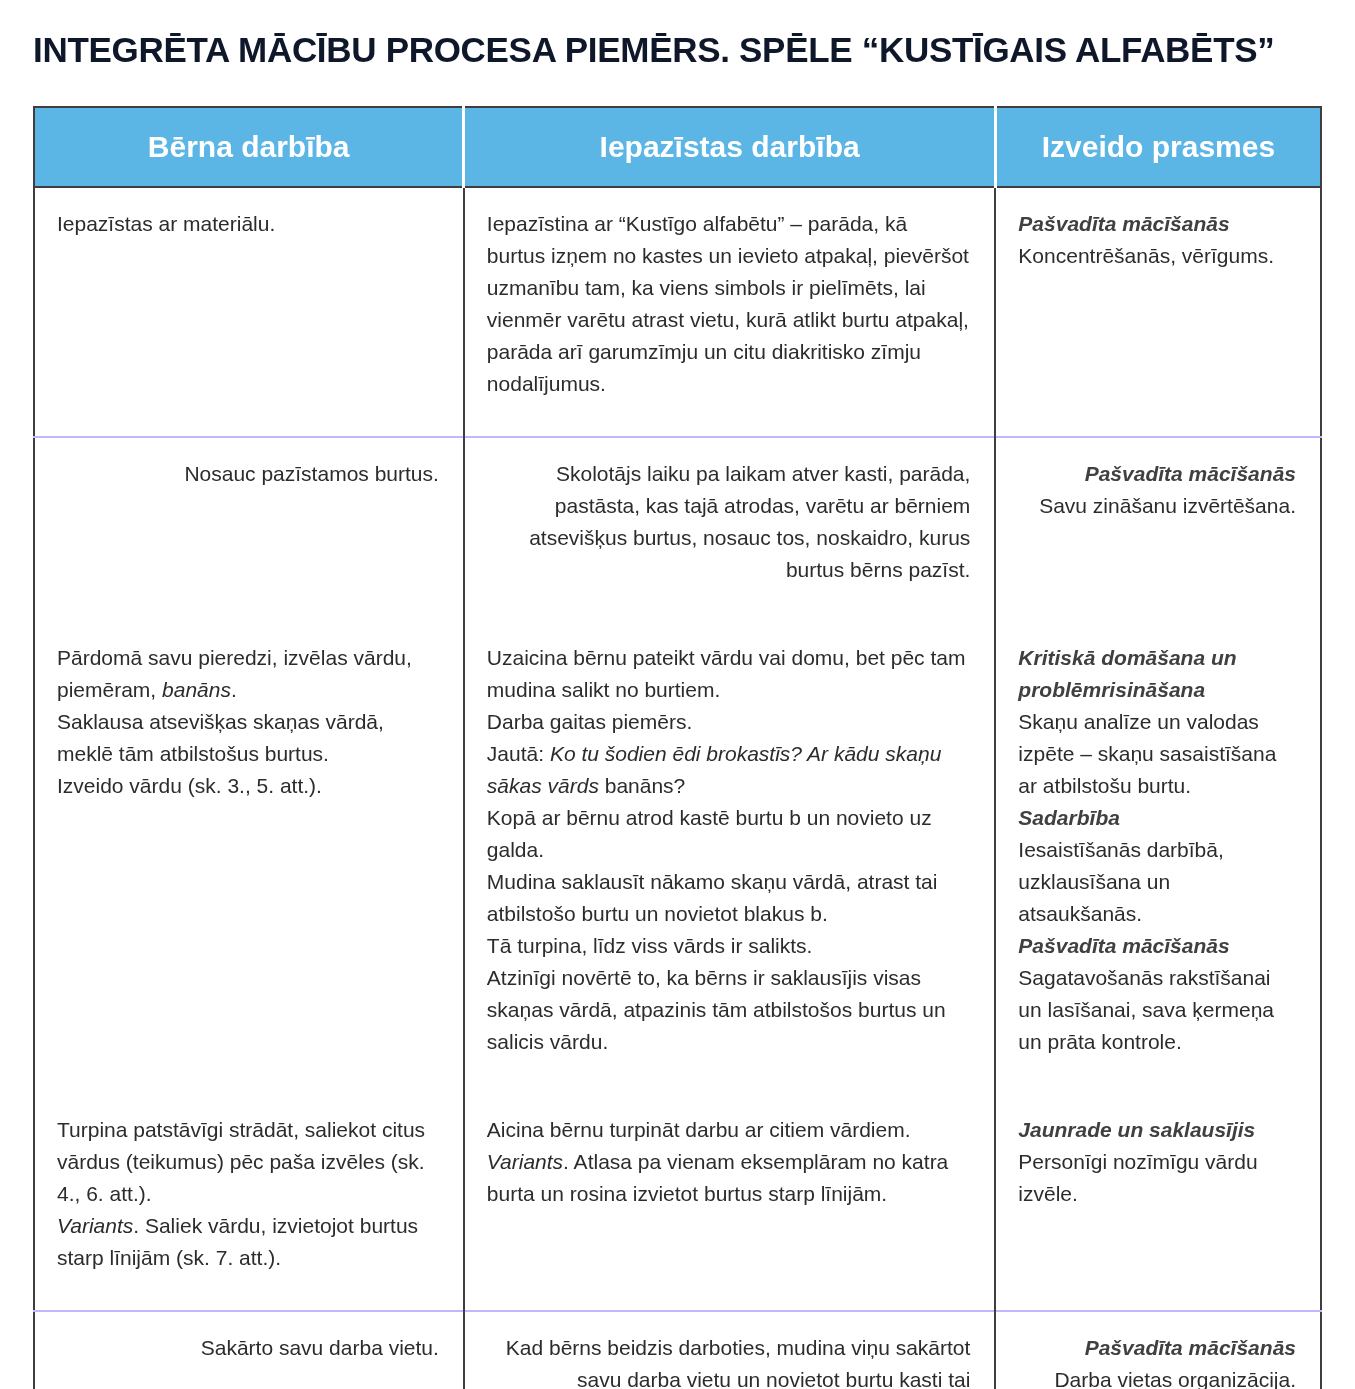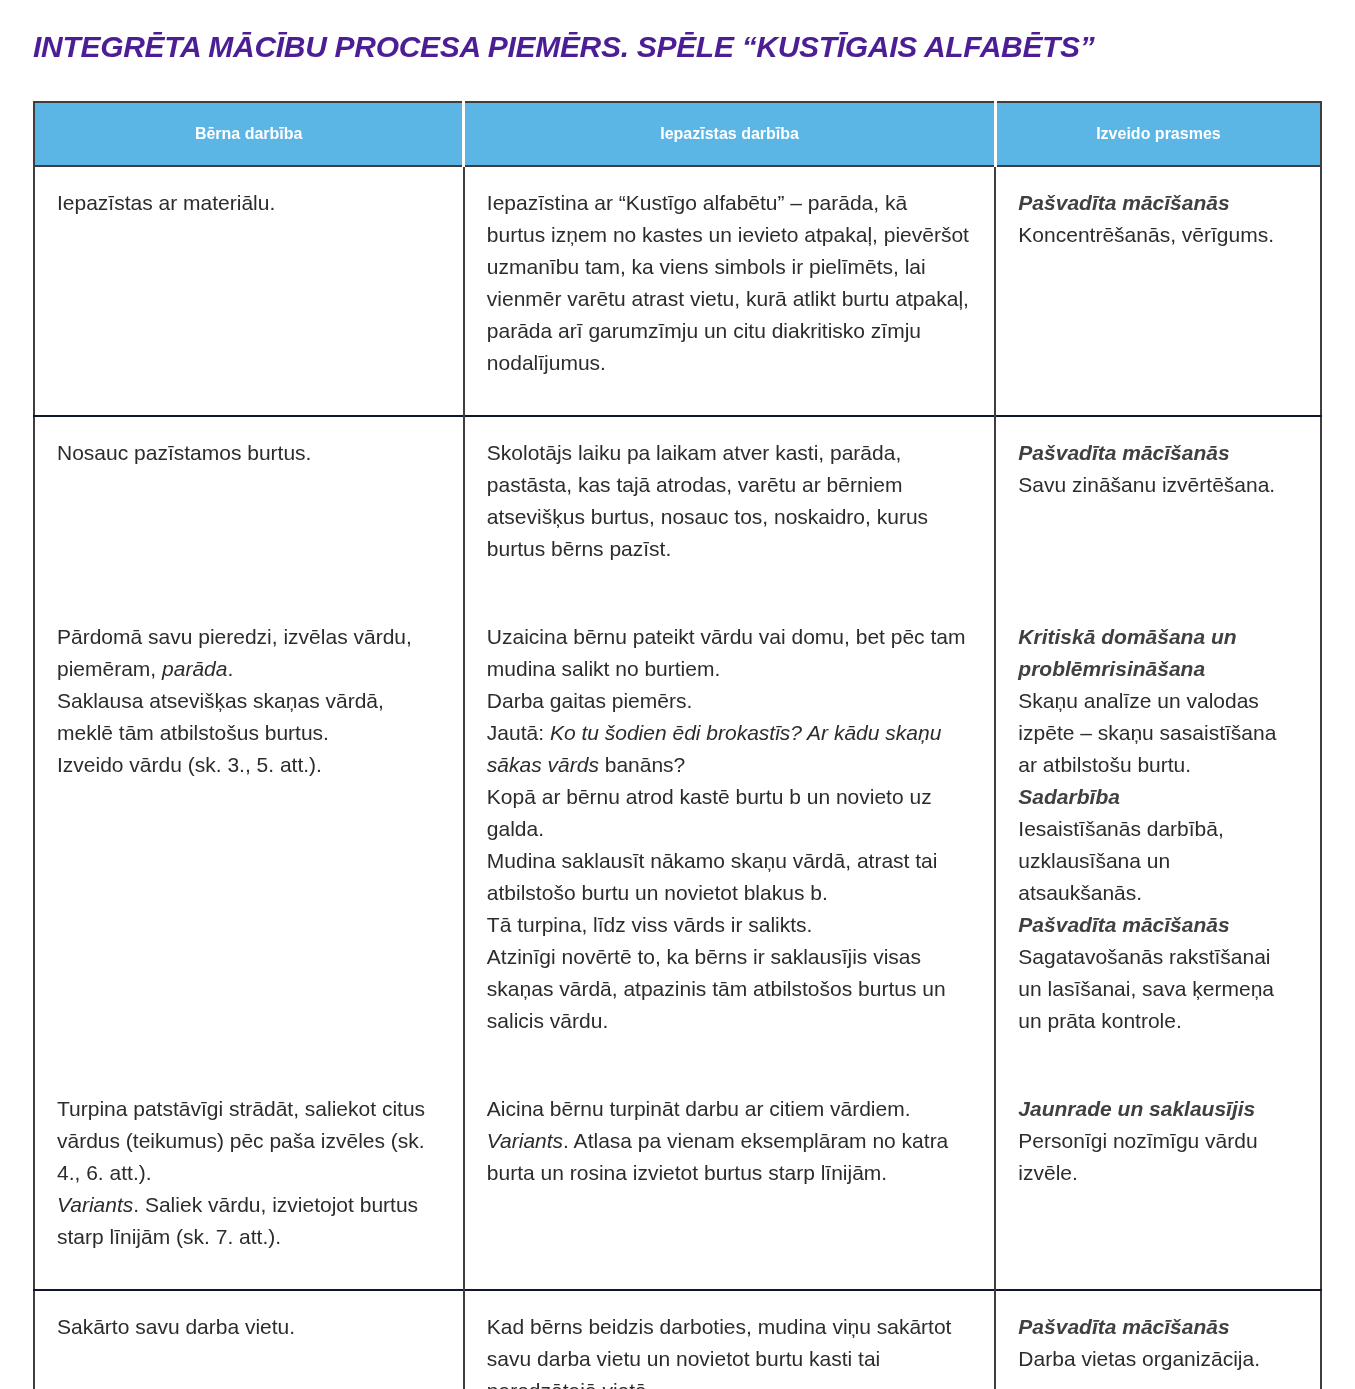"INTEGRĒTA MĀCĪBU PROCESA PIEMĒRS. SPĒLE" h1.title { color: #4c1d95 -> #0f172a; font-size: 30px -> 35px; font-style: italic -> none }
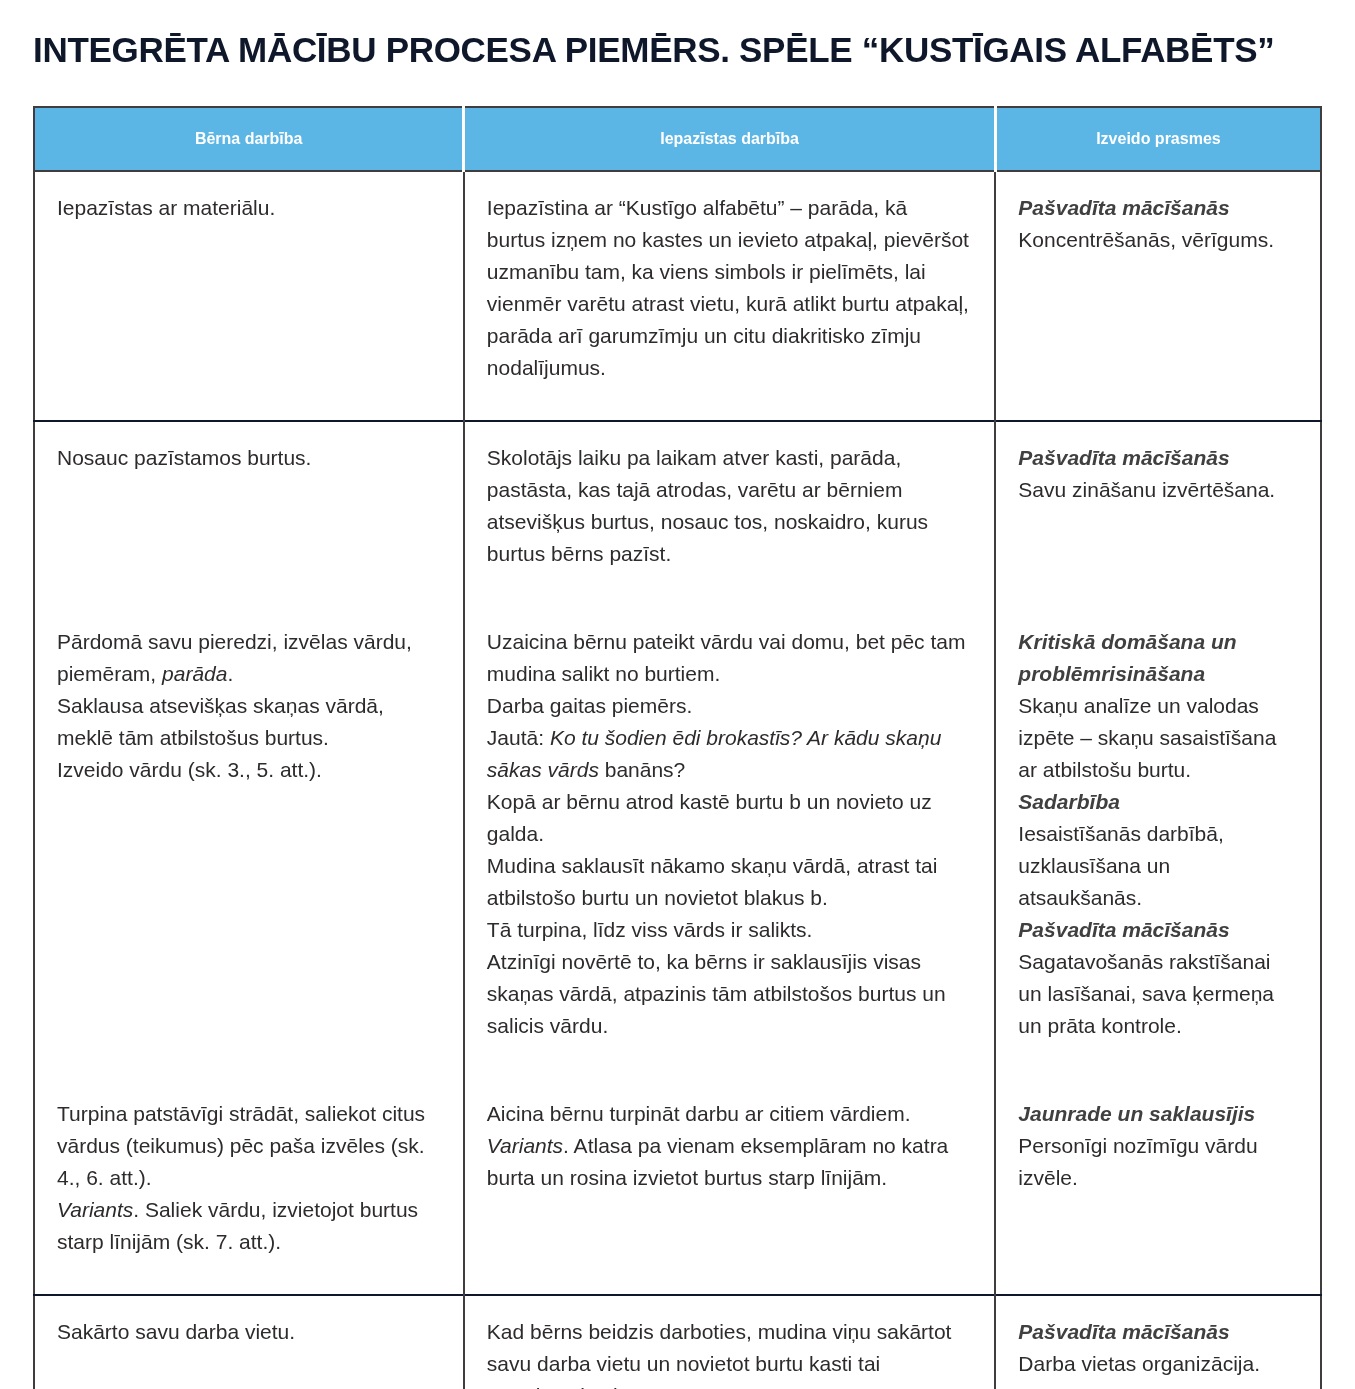"Bērna darbība" thead th { font-size: 16px -> 30px }
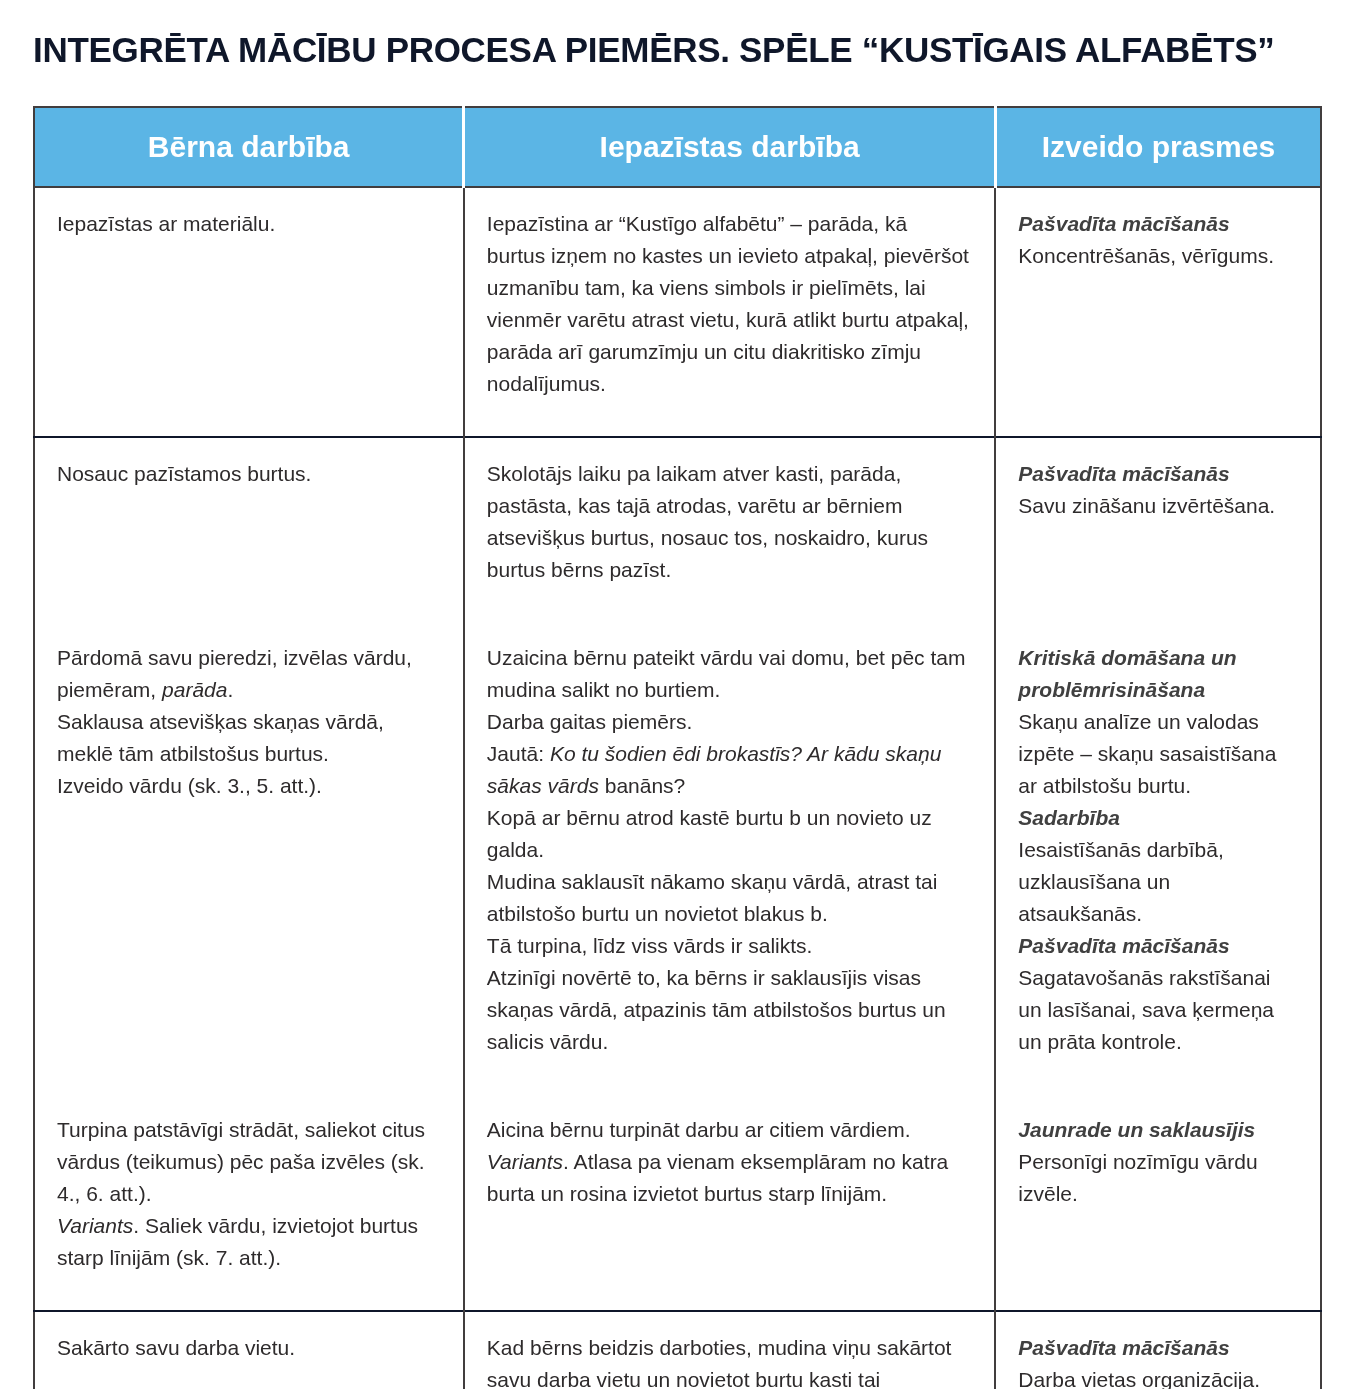"Nosauc pazīstamos burtus." tbody tr.rule-top td { border-top: 2px solid #0f172a -> 2px solid #c4b5fd; text-align: none -> right }
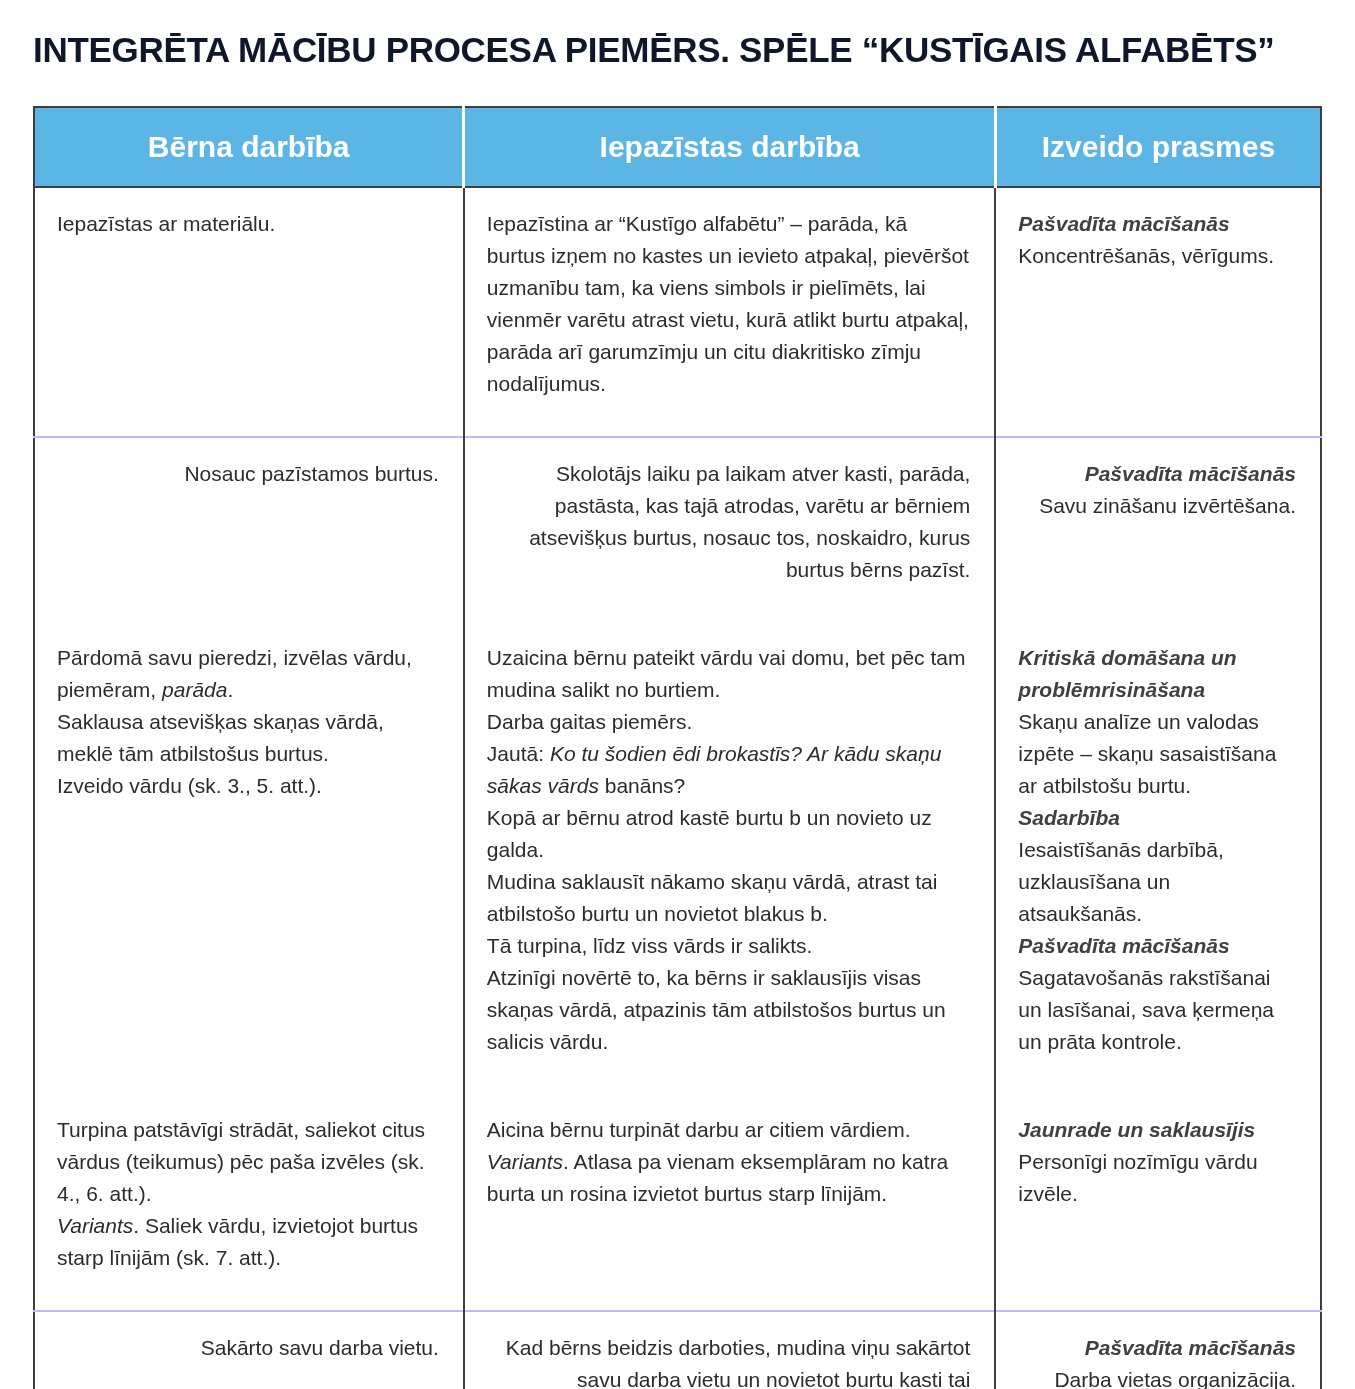"parāda" span.i { text: parāda -> banāns }
